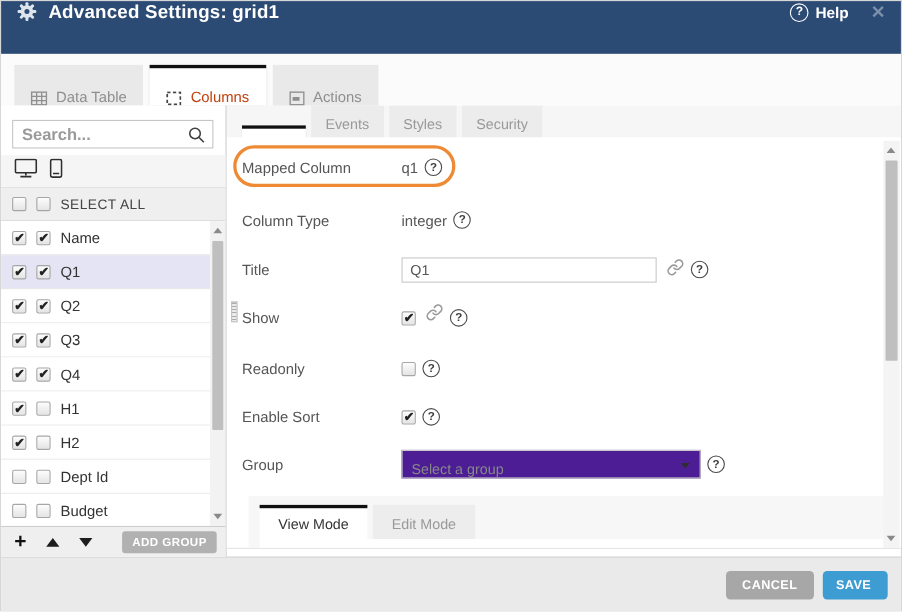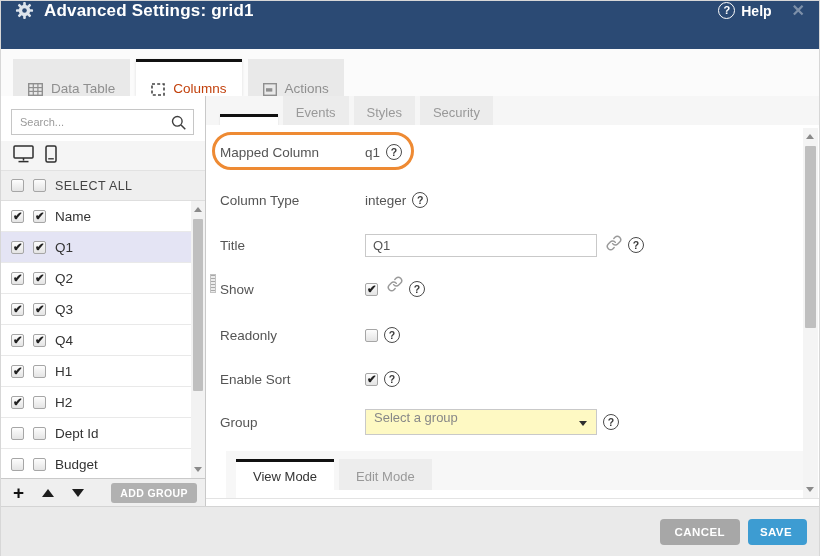"Search..." .search-box input { font-size: 11px -> 15px; font-weight: none -> bold }
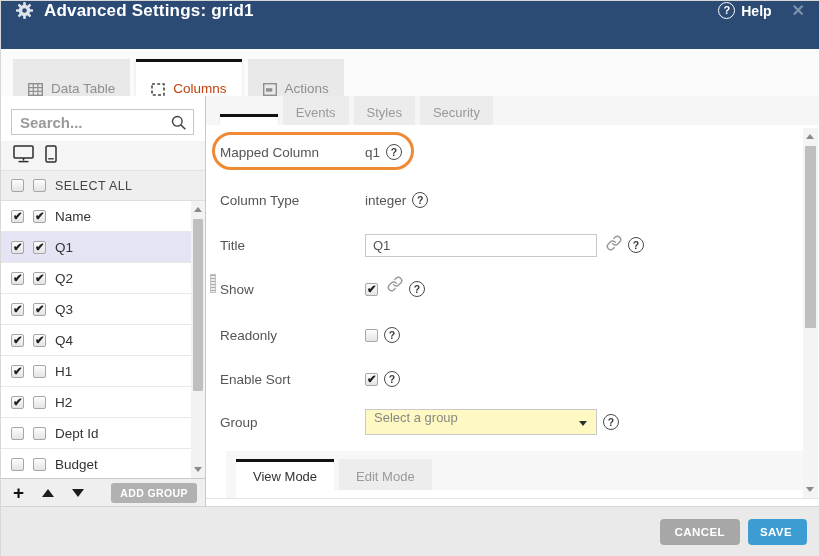"Select a group" .selectbox { align-items: flex-start -> flex-end; background: #fef9c3 -> #4c1d95; width: 232px -> 272px }
